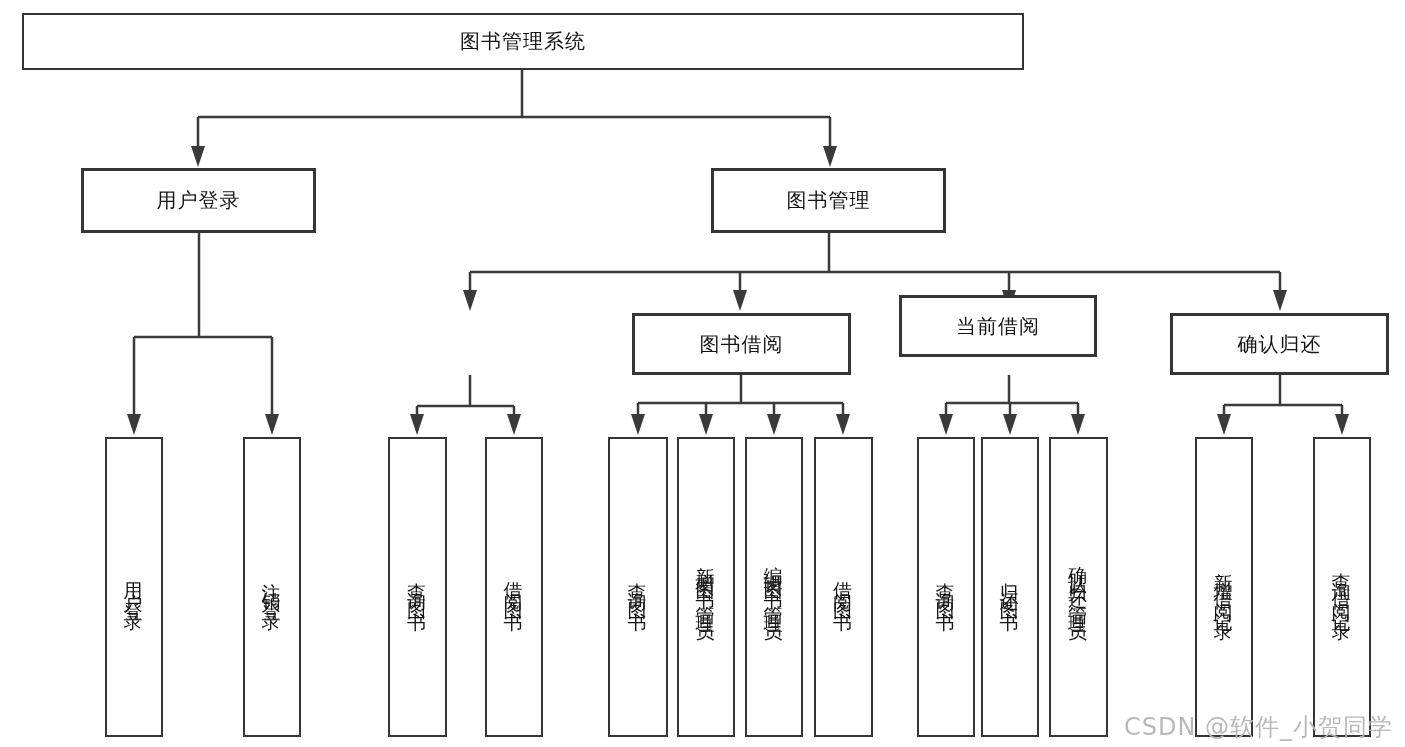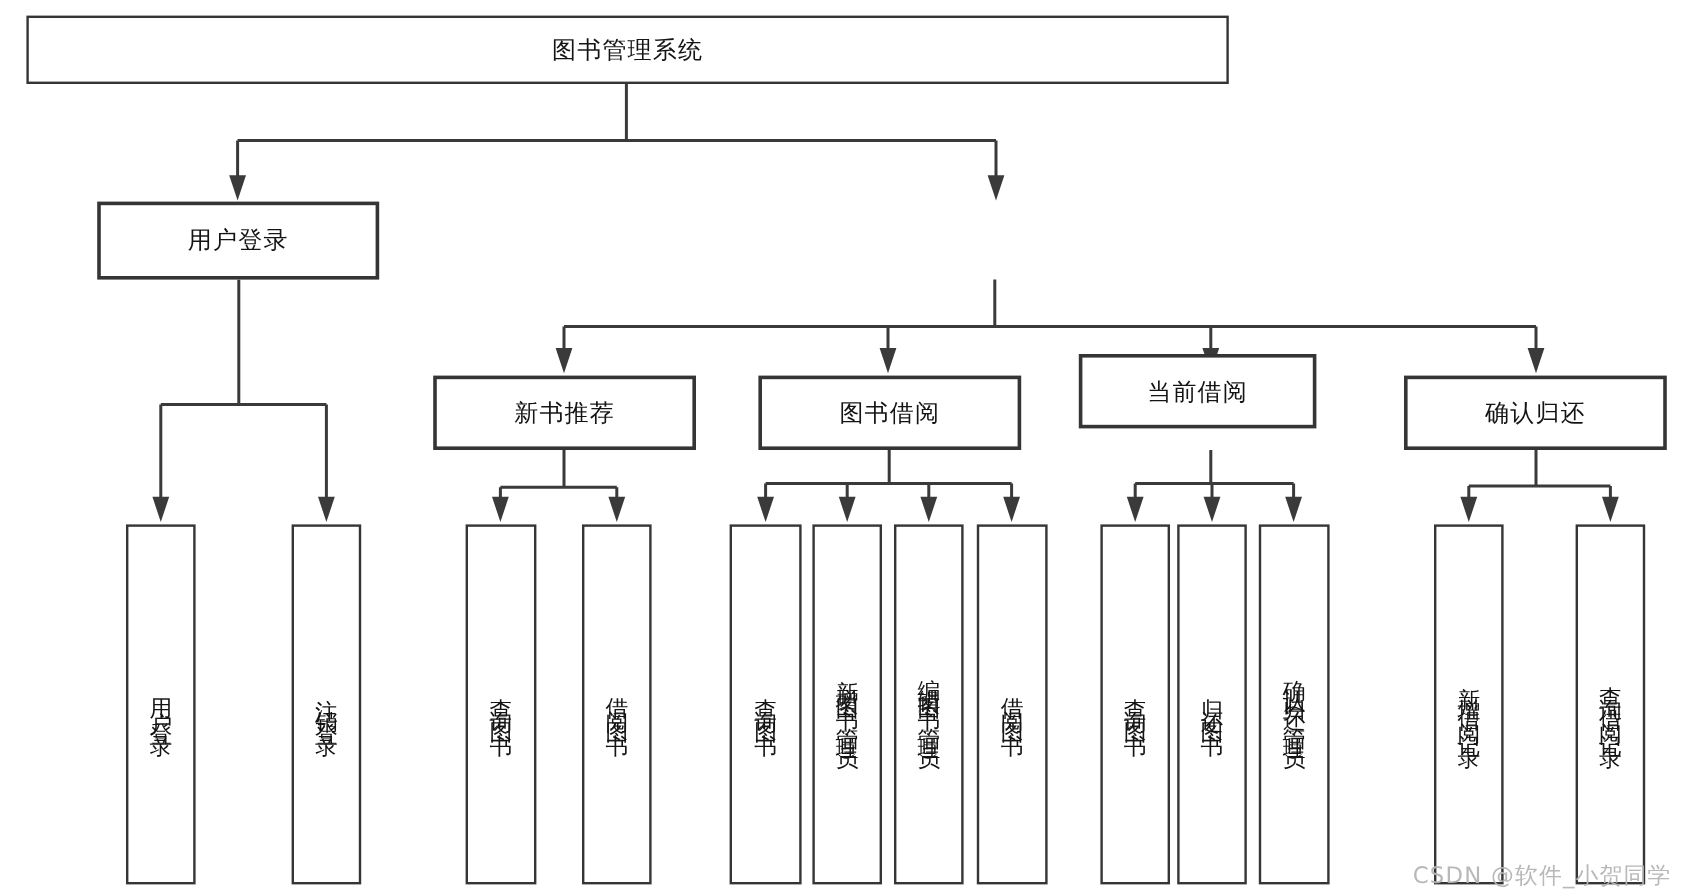"图书管理" div.node { html: none -> <div>图书管理</div> }
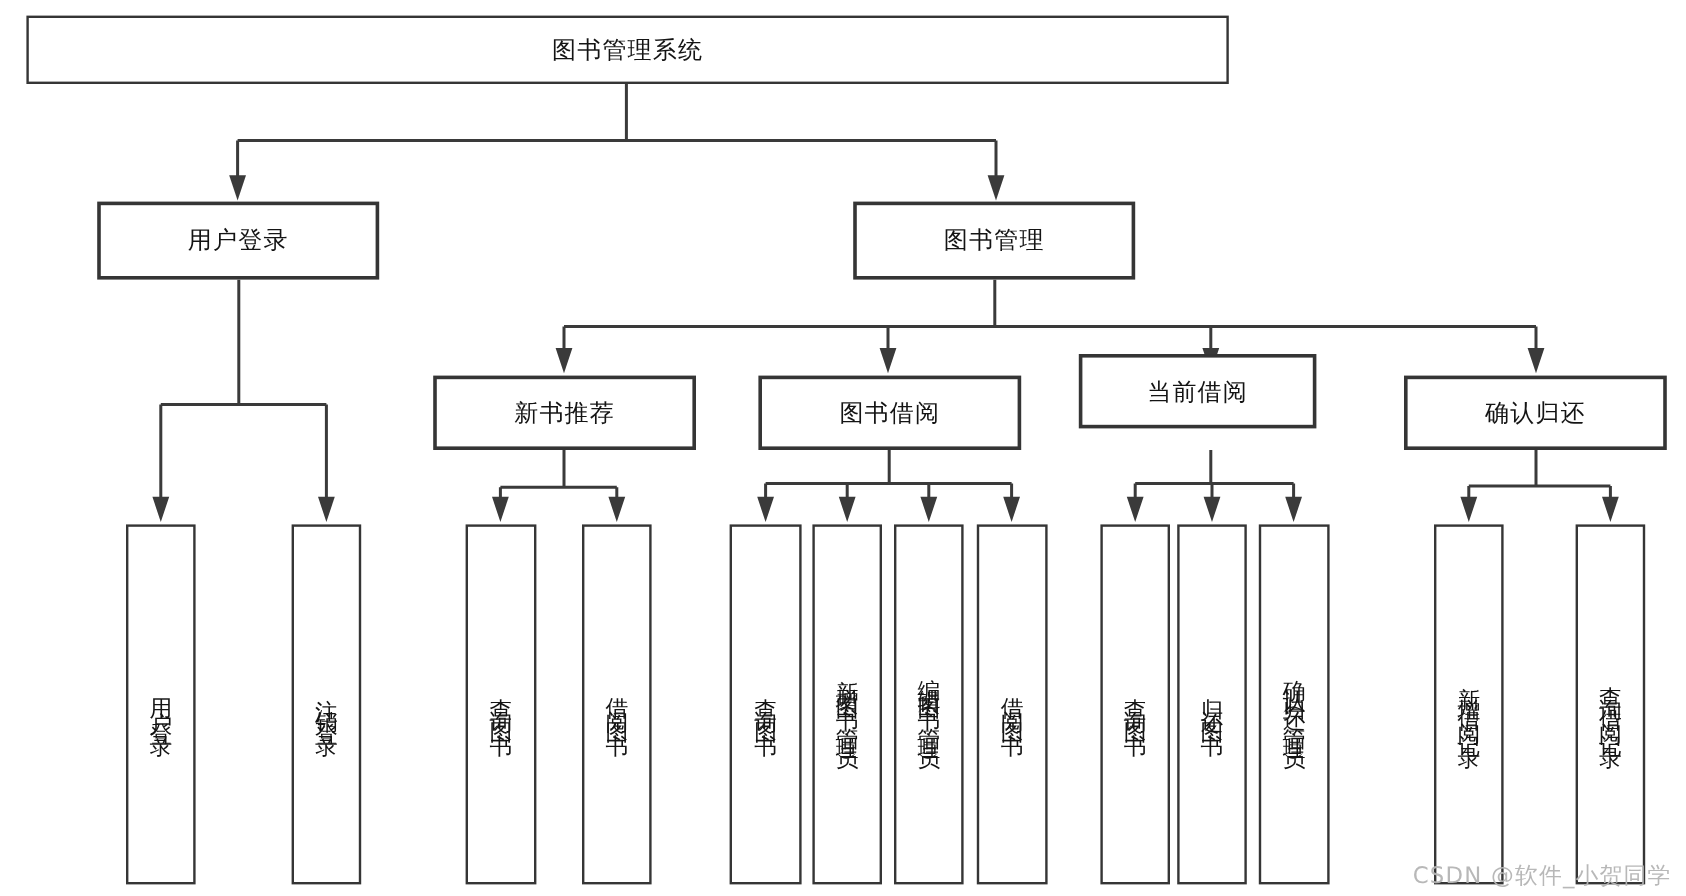"新书推荐" div.node { html: <div>新书推荐</div> -> none }
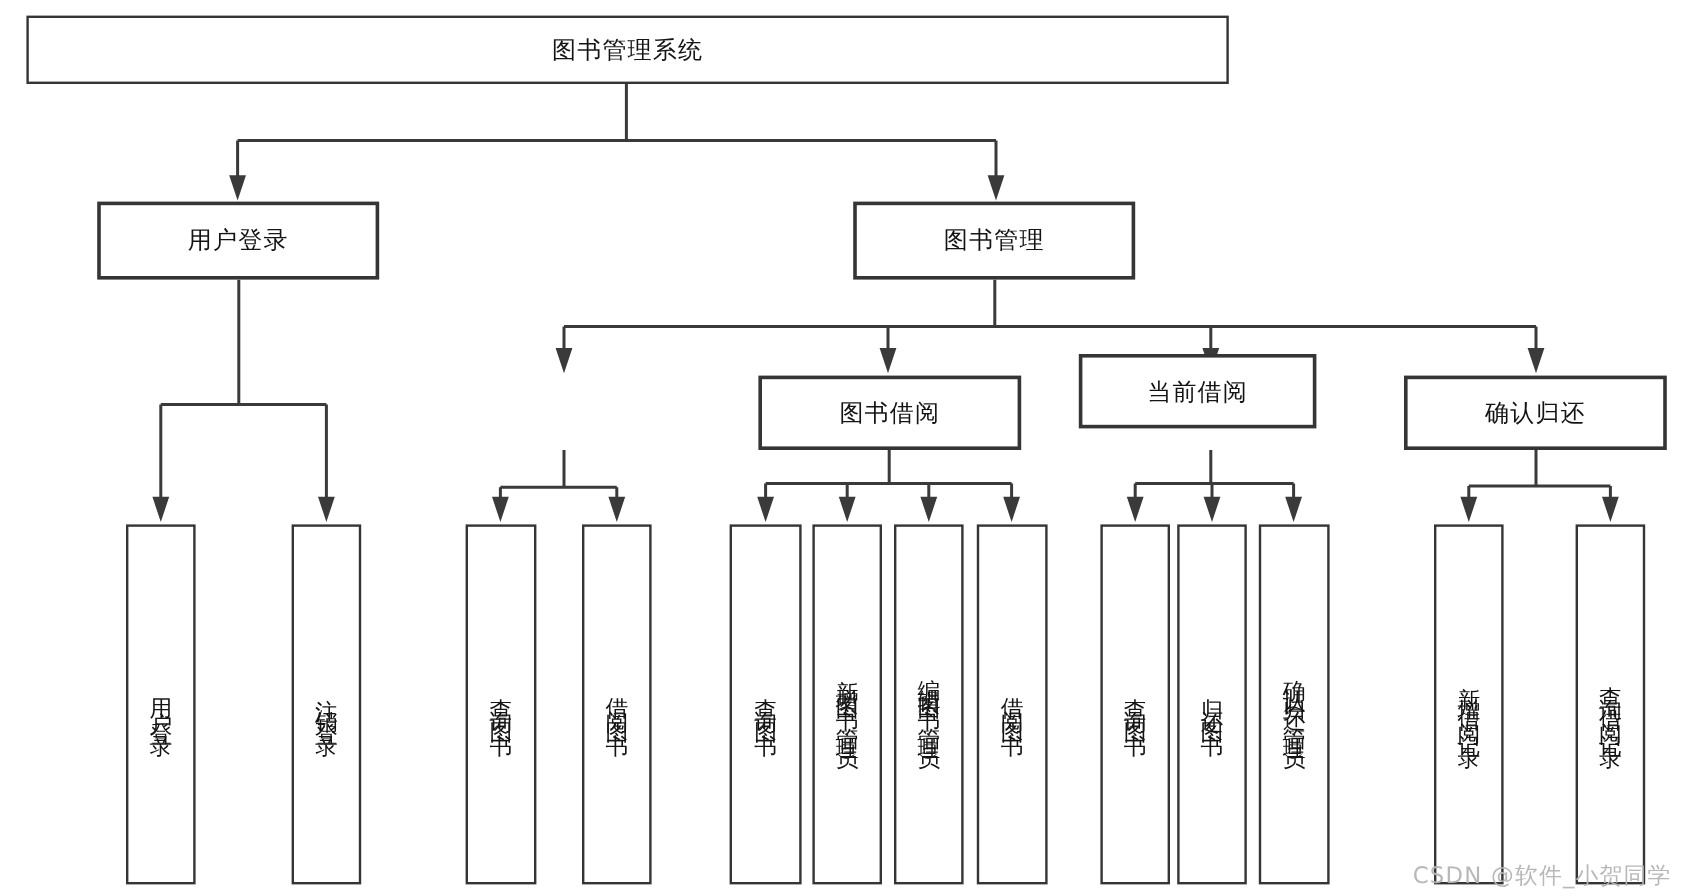"CSDN @软件_小贺同学" #watermark { font-size: 19px -> 24px }
